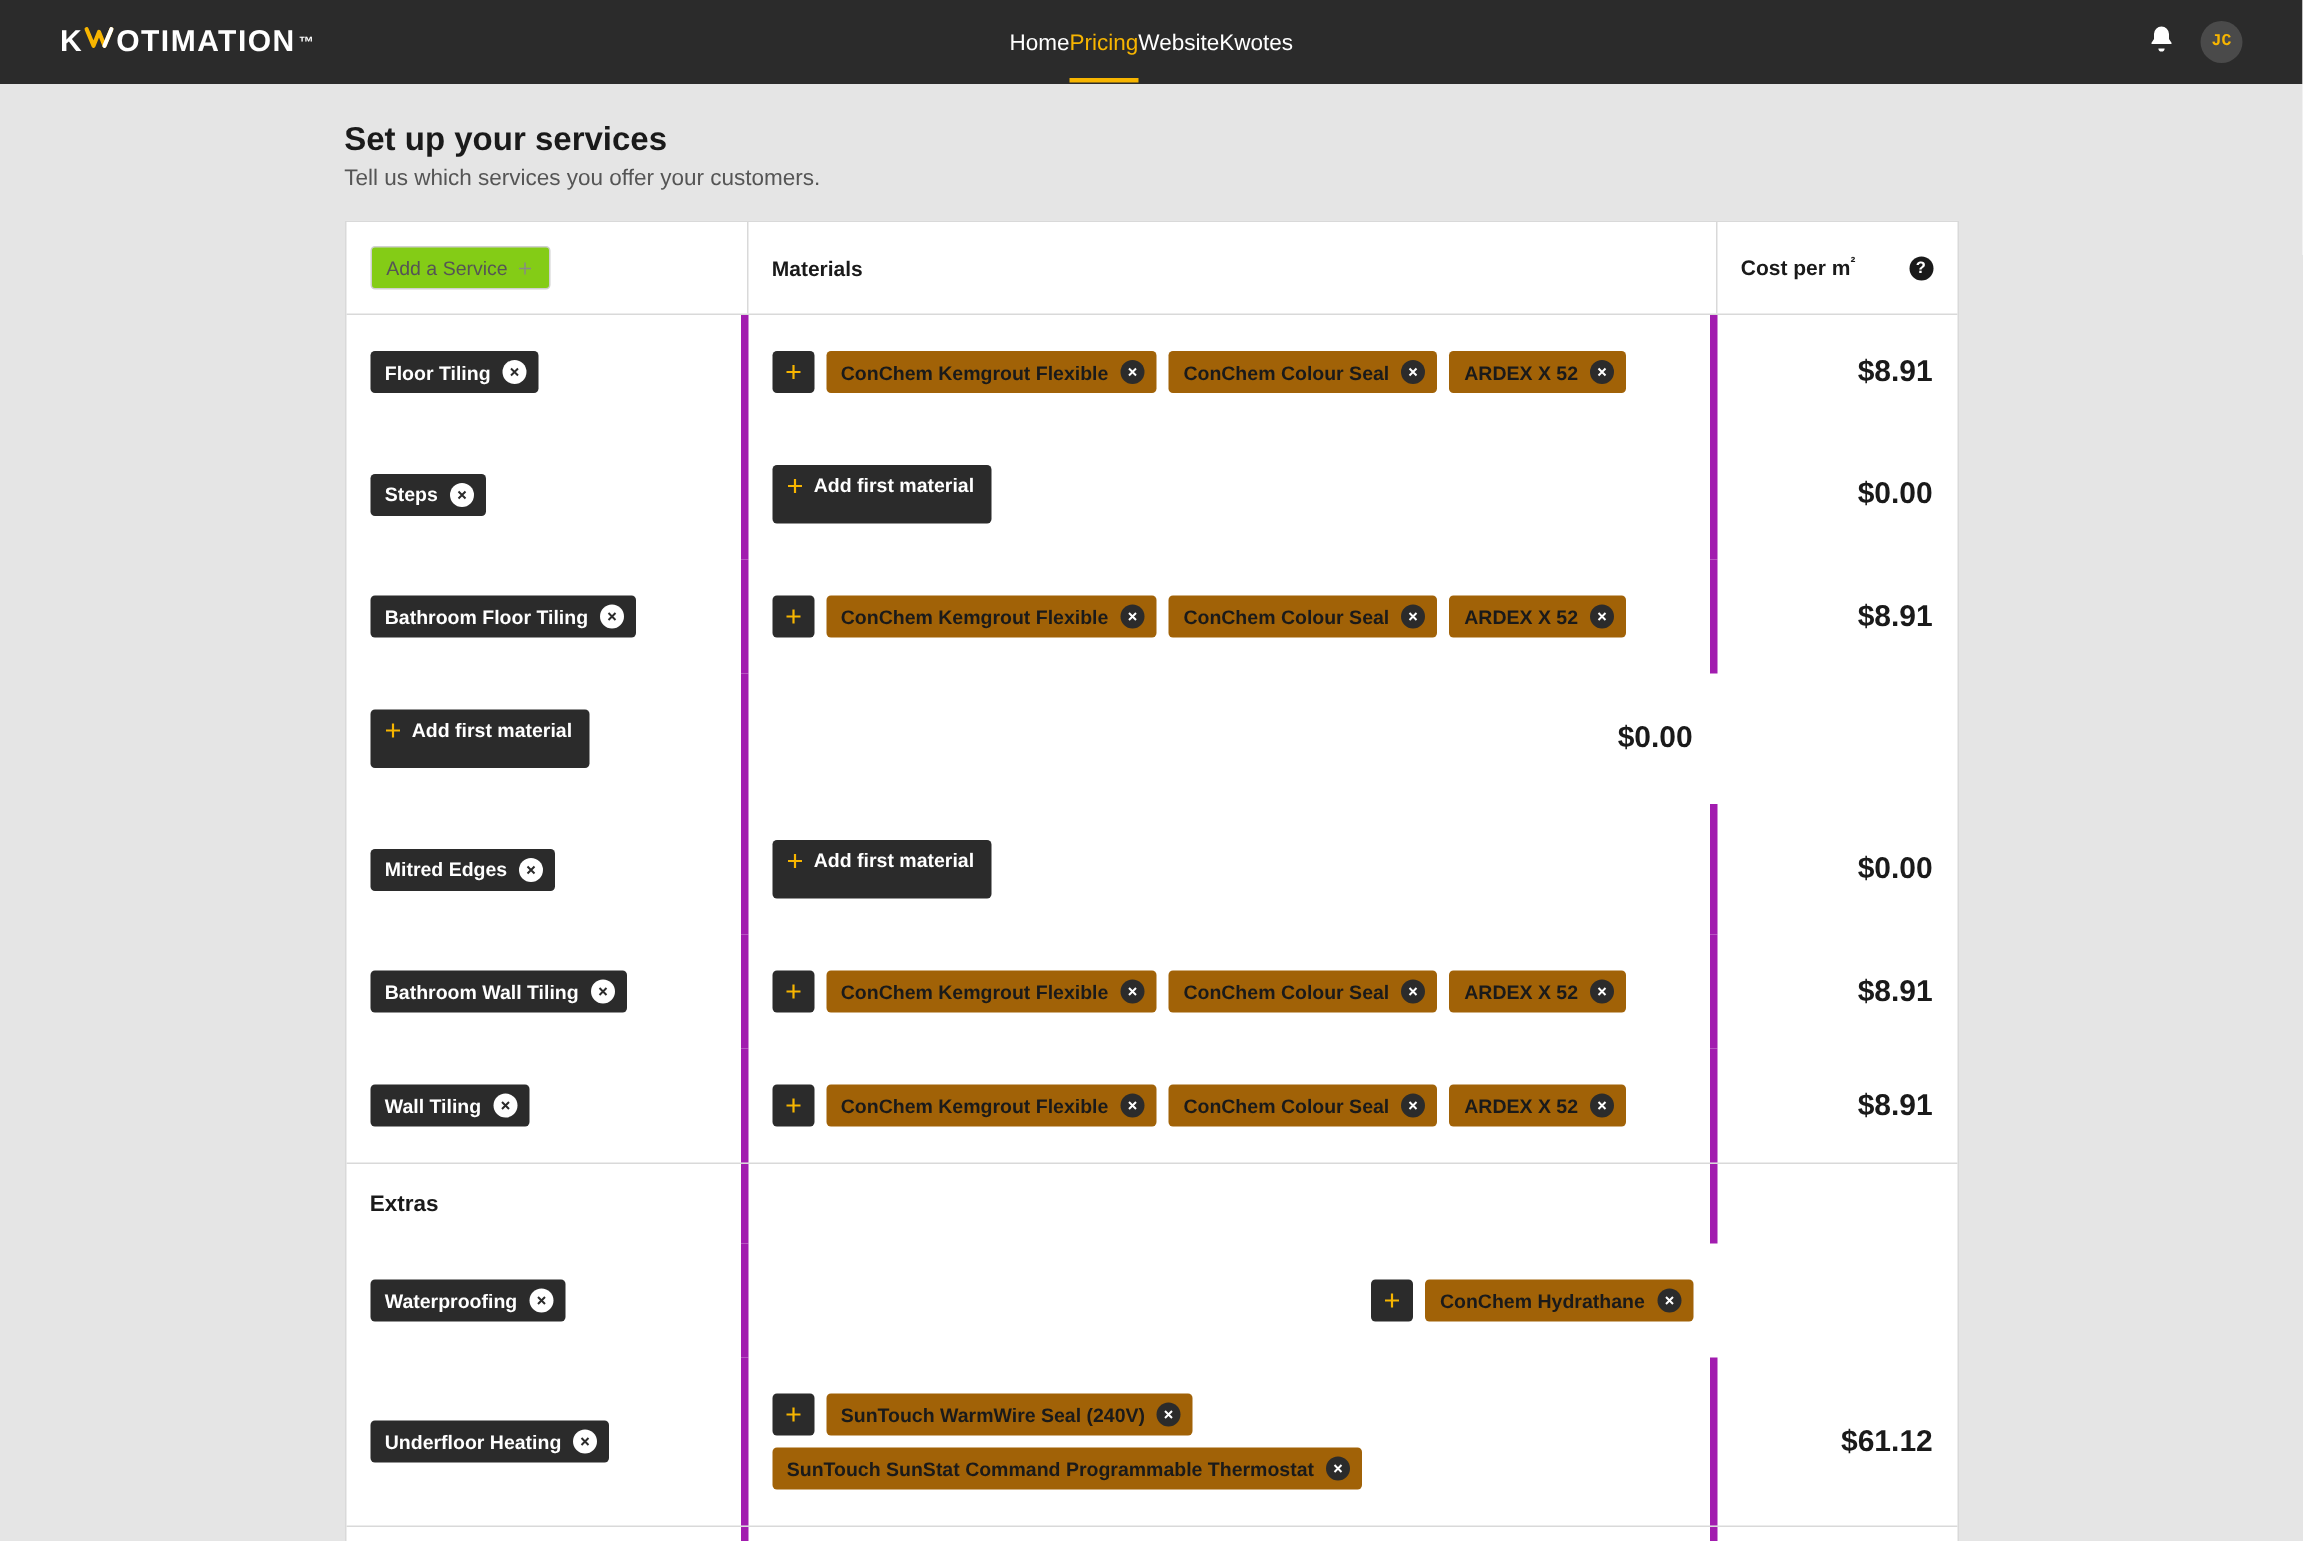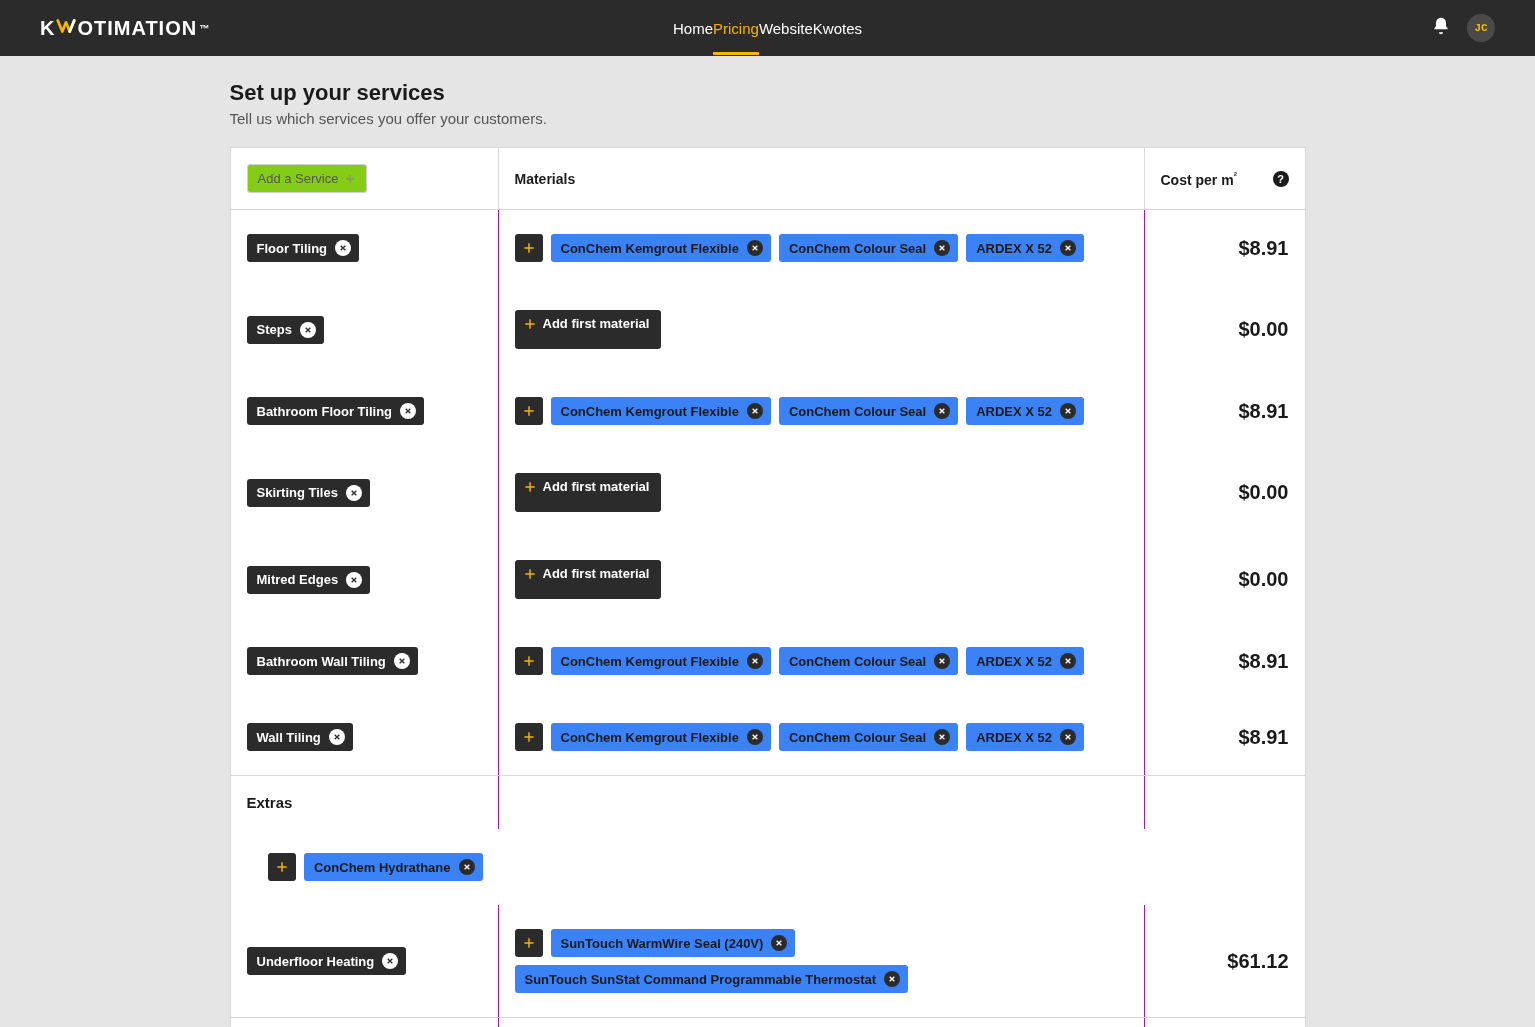"Floor Tiling" .cell { border-right: 1px solid #a21caf -> 5px solid #a21caf }
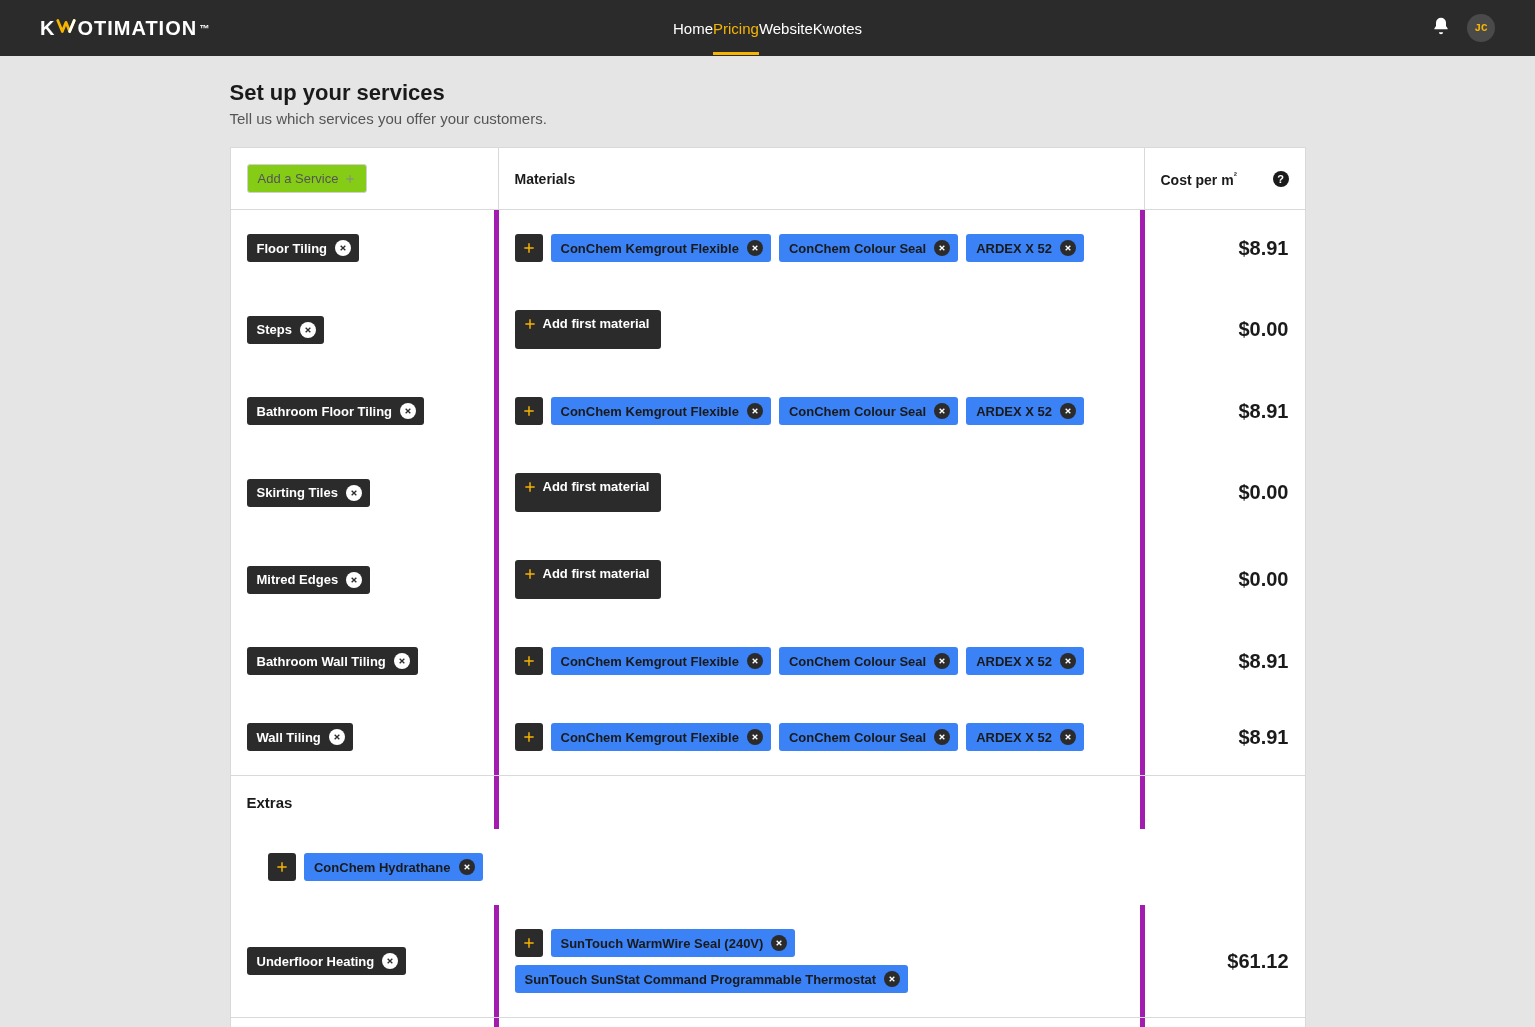"ConChem Kemgrout Flexible" .material-chip { background: #3b82f6 -> #a16207 }
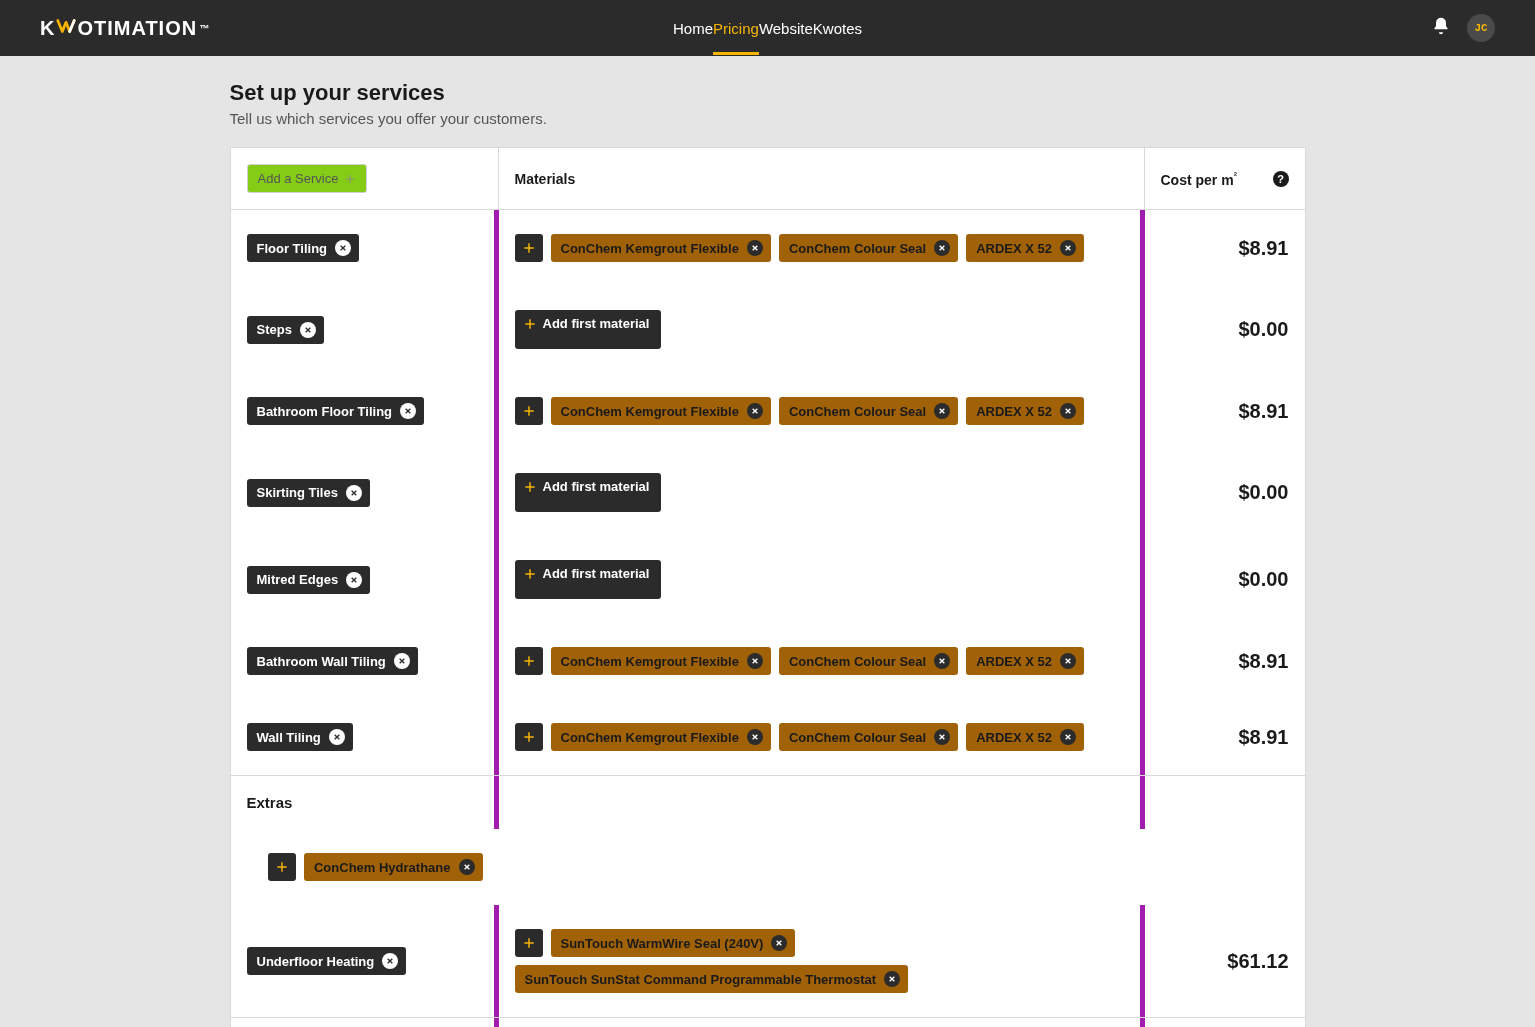"Skirting Tiles" div.cell { html: <div> <span> <span>Skirting Tiles</span> <span> <svg> <path></path> </svg> </span> </span> </div> -> none }
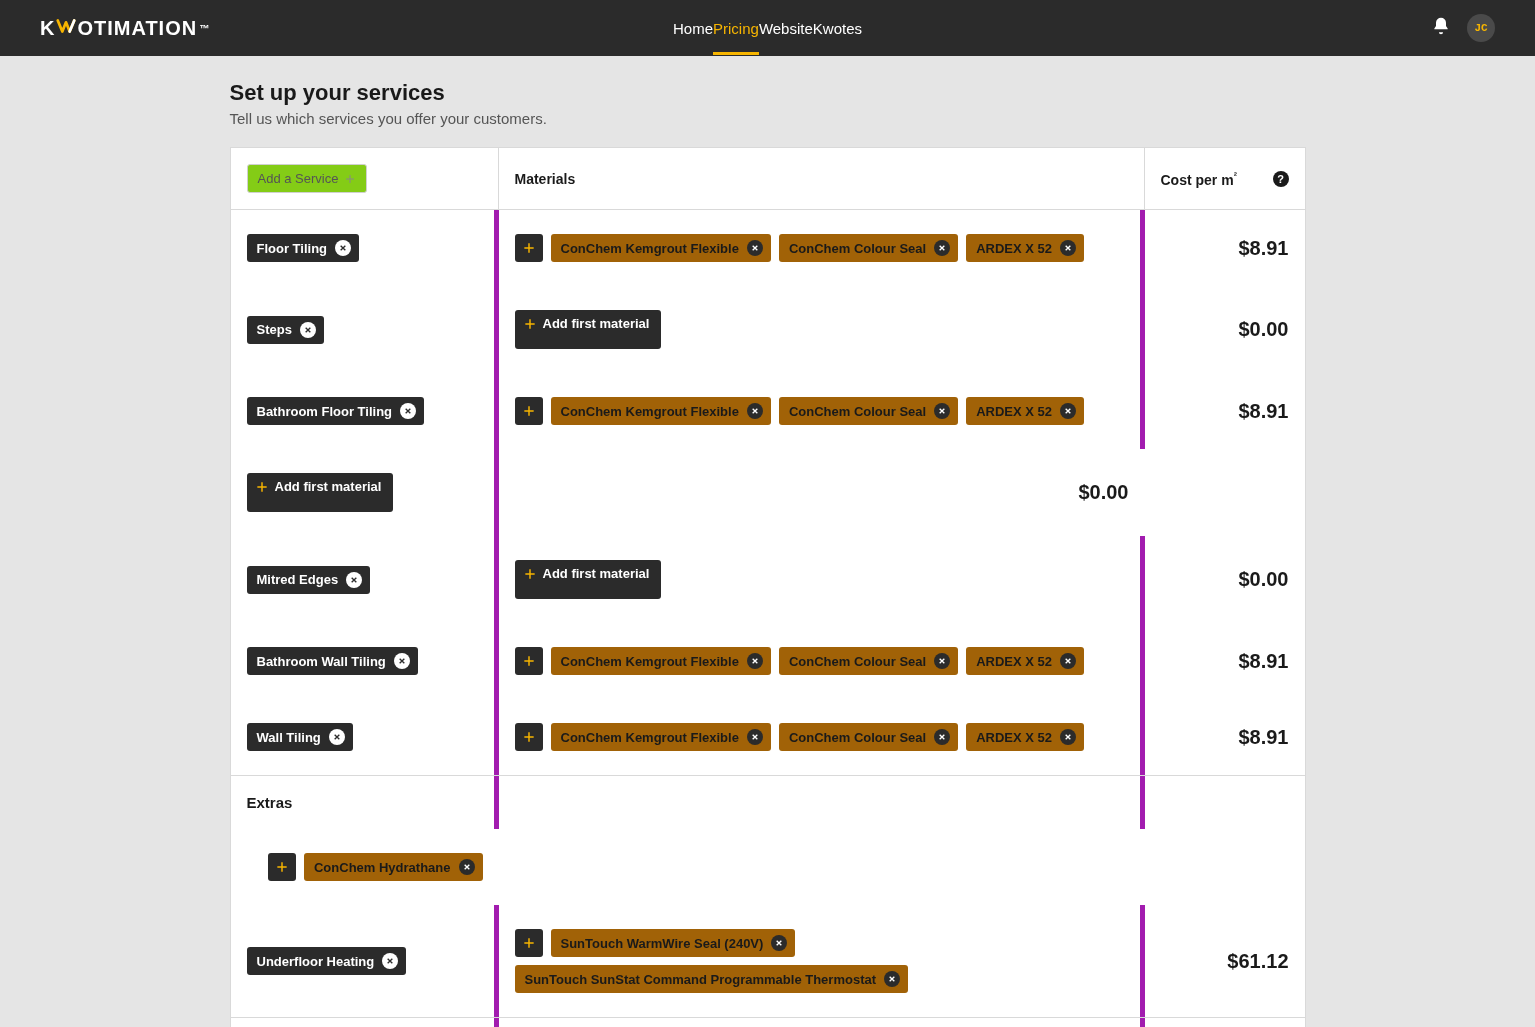"Waterproofing" div.cell { html: none -> <div> <span> <span>Waterproofing</span> <span> <svg> <path></path> </svg> </span> </span> </div> }
